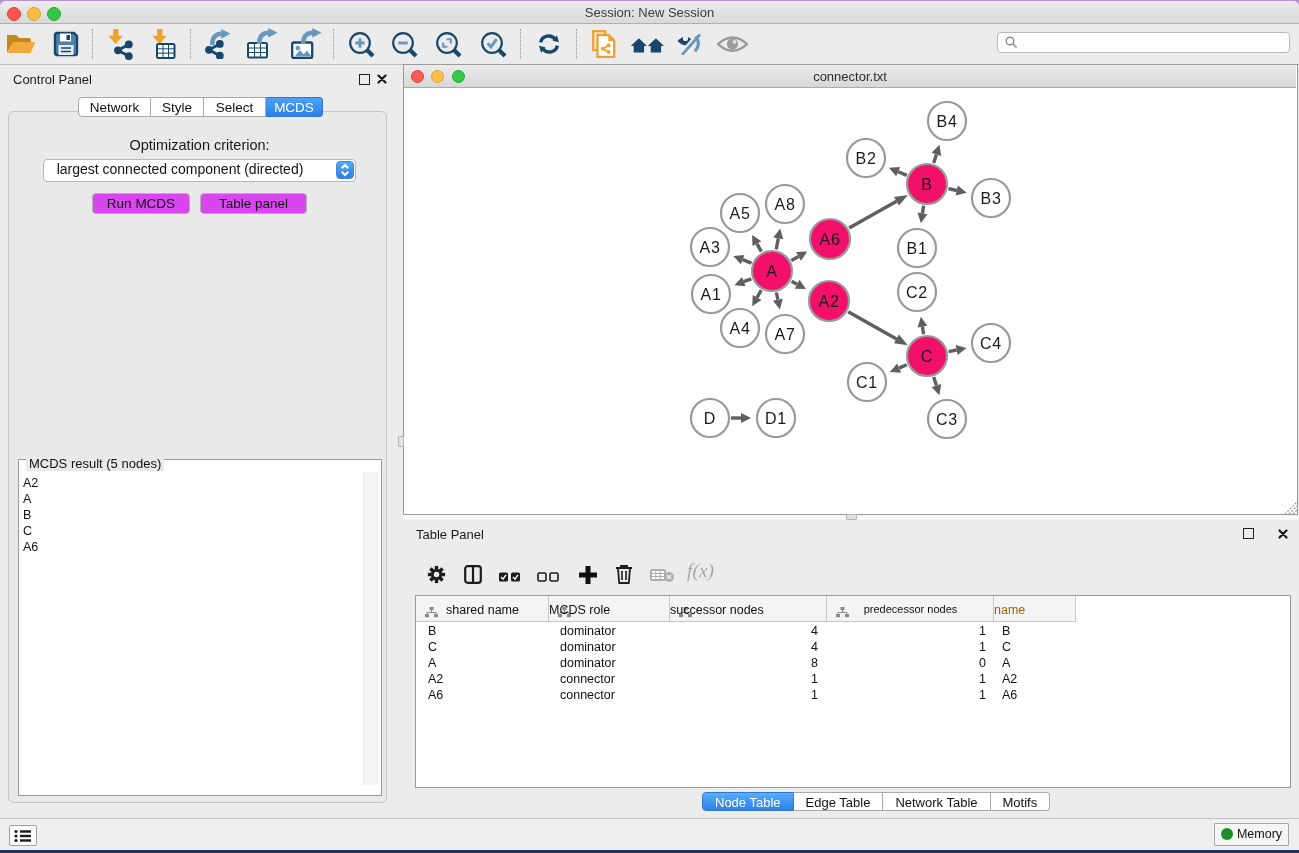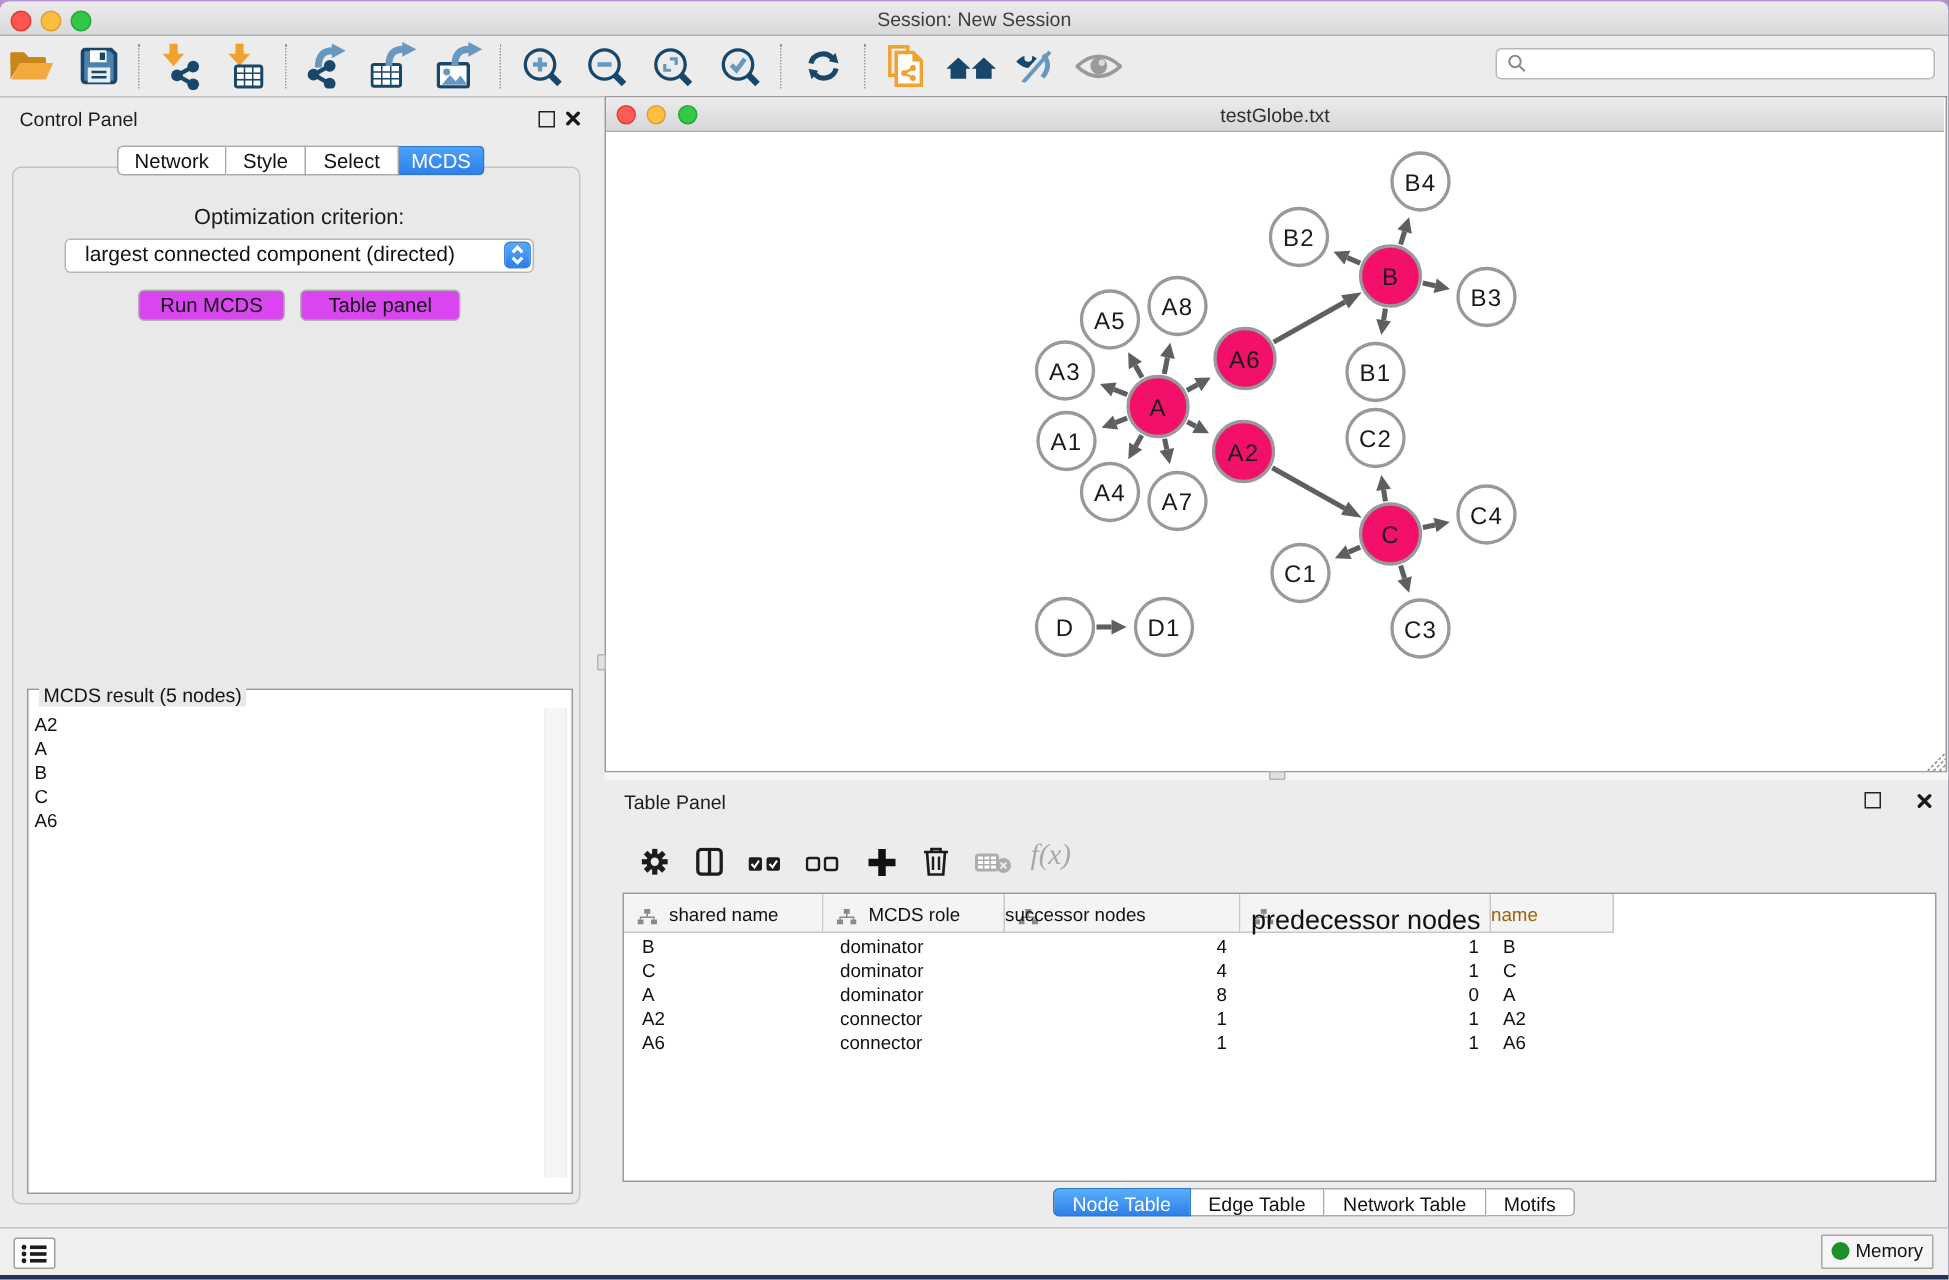"testGlobe.txt" div { text: testGlobe.txt -> connector.txt }
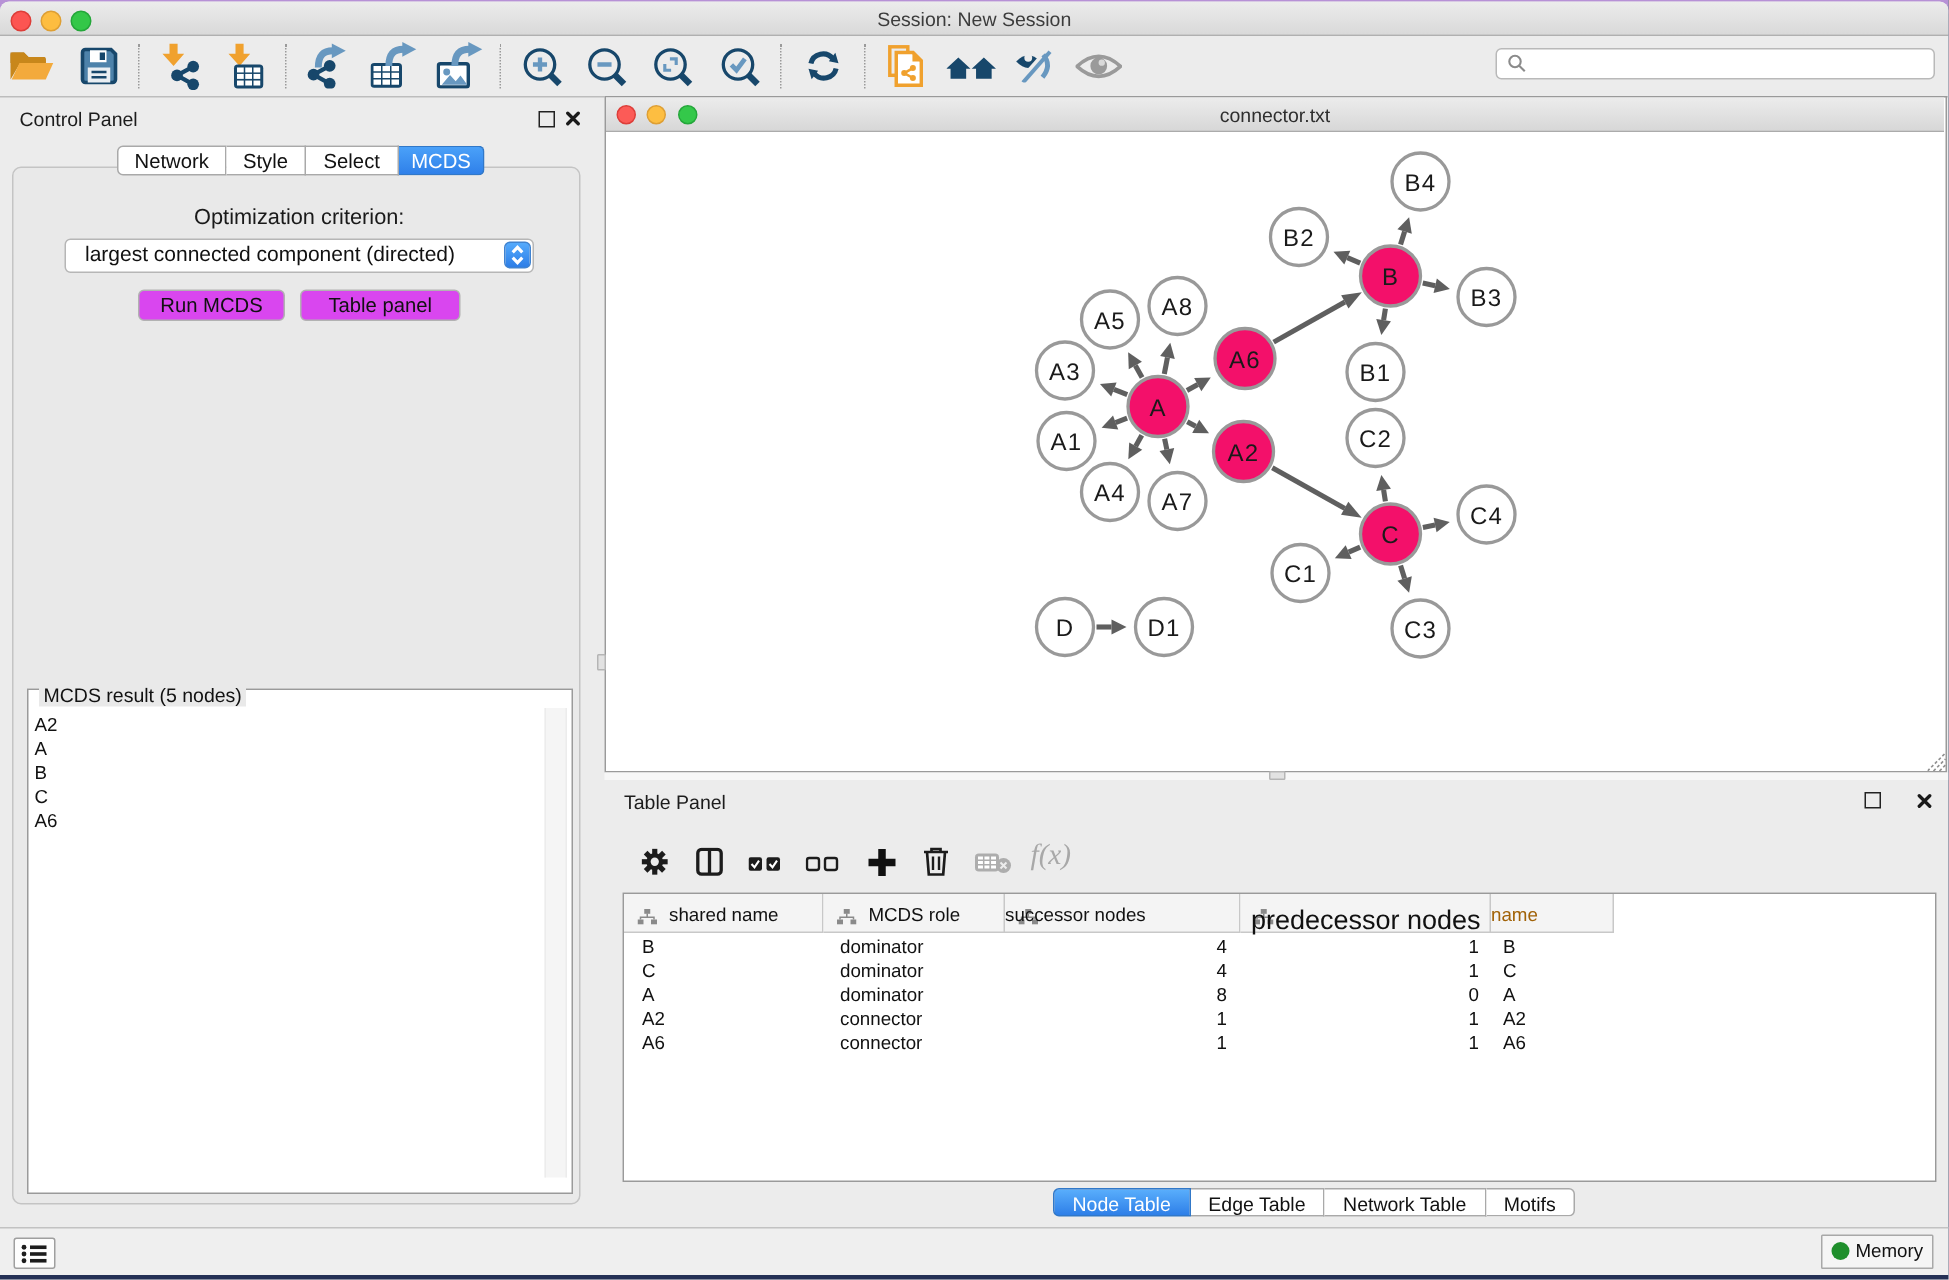"MCDS role" div { text-align: center -> none }
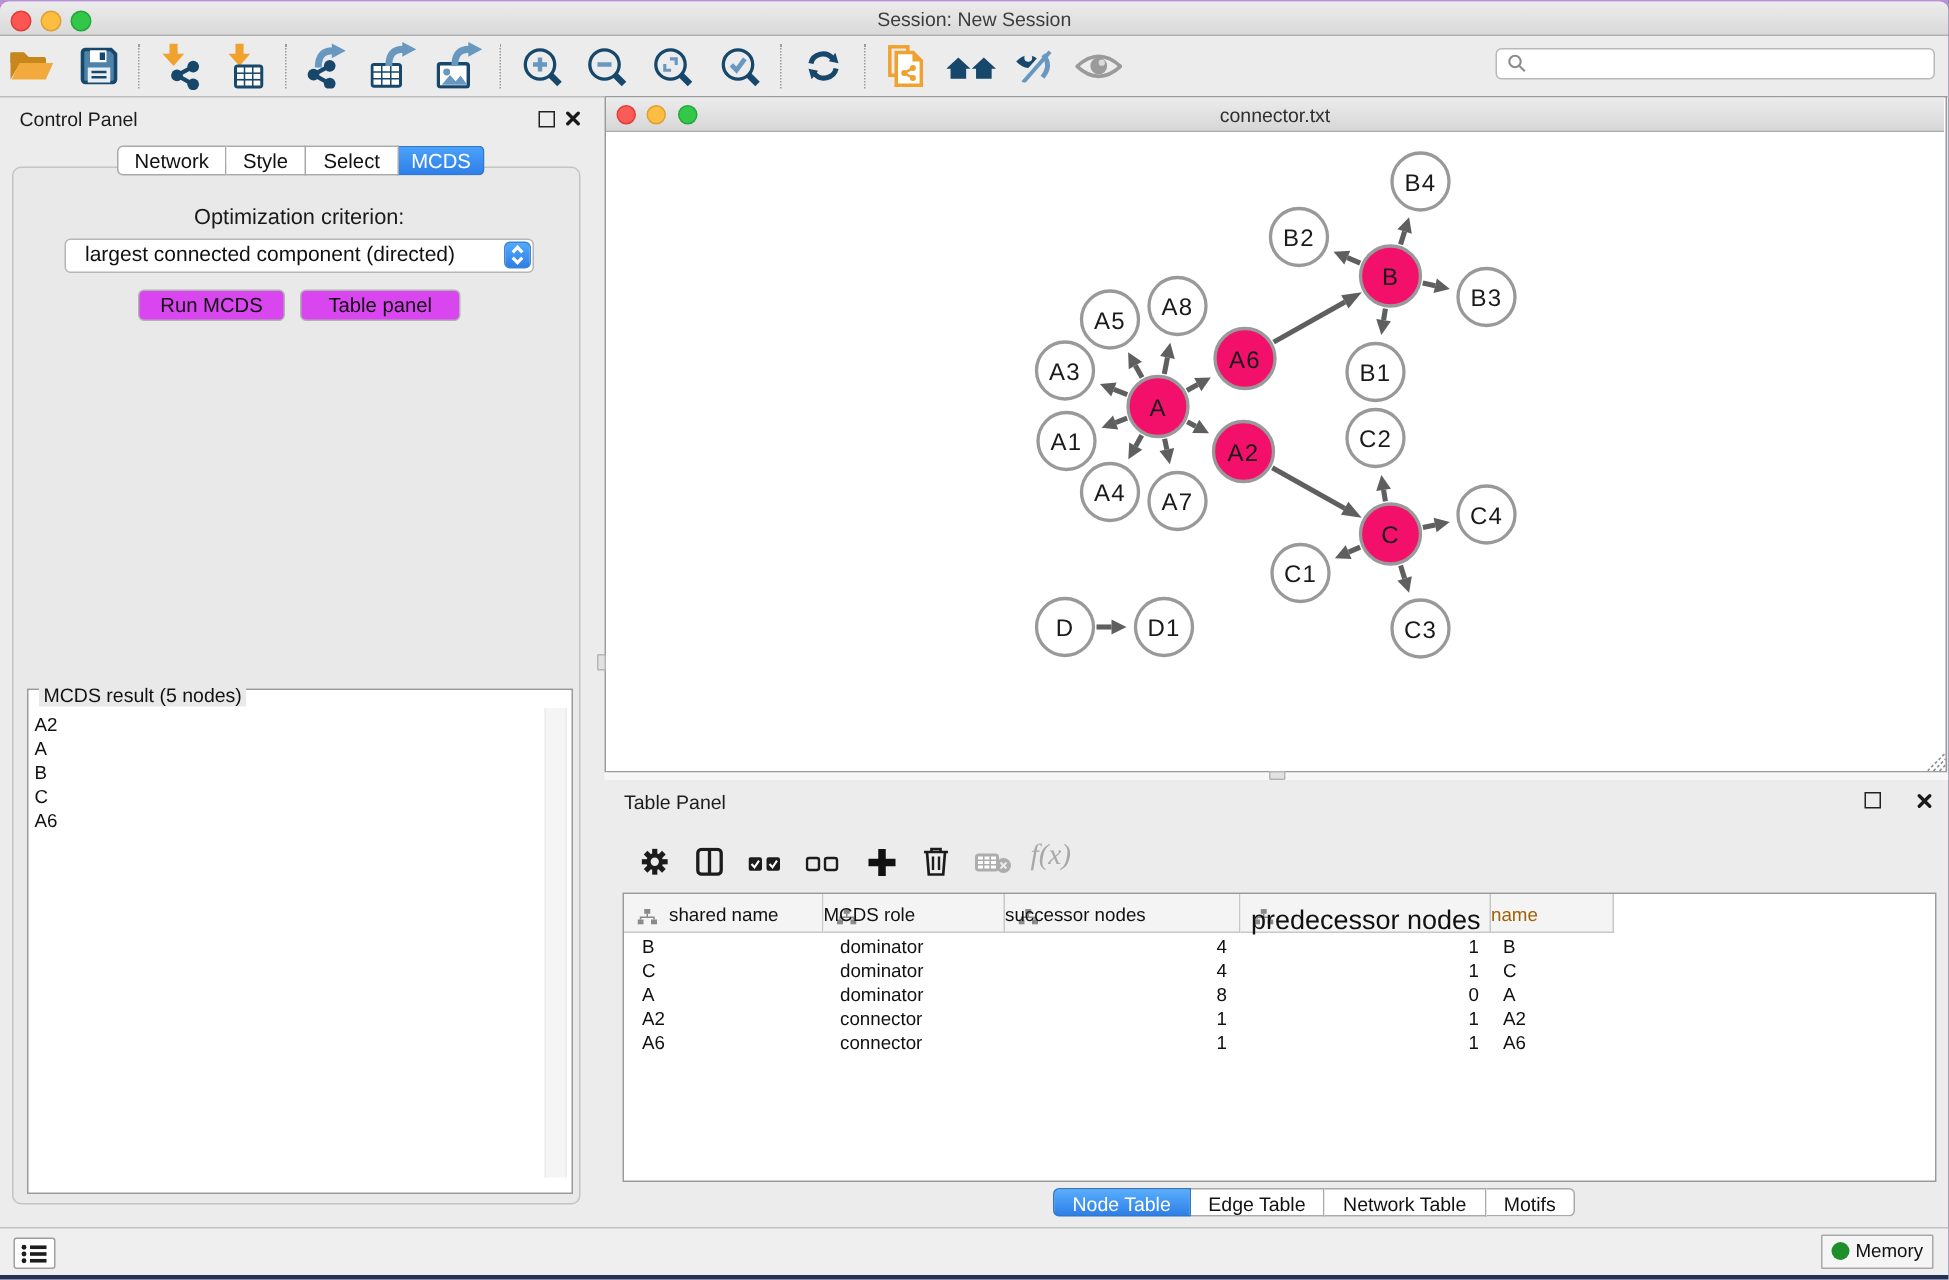"predecessor nodes" div { font-size: 18px -> 11px }
